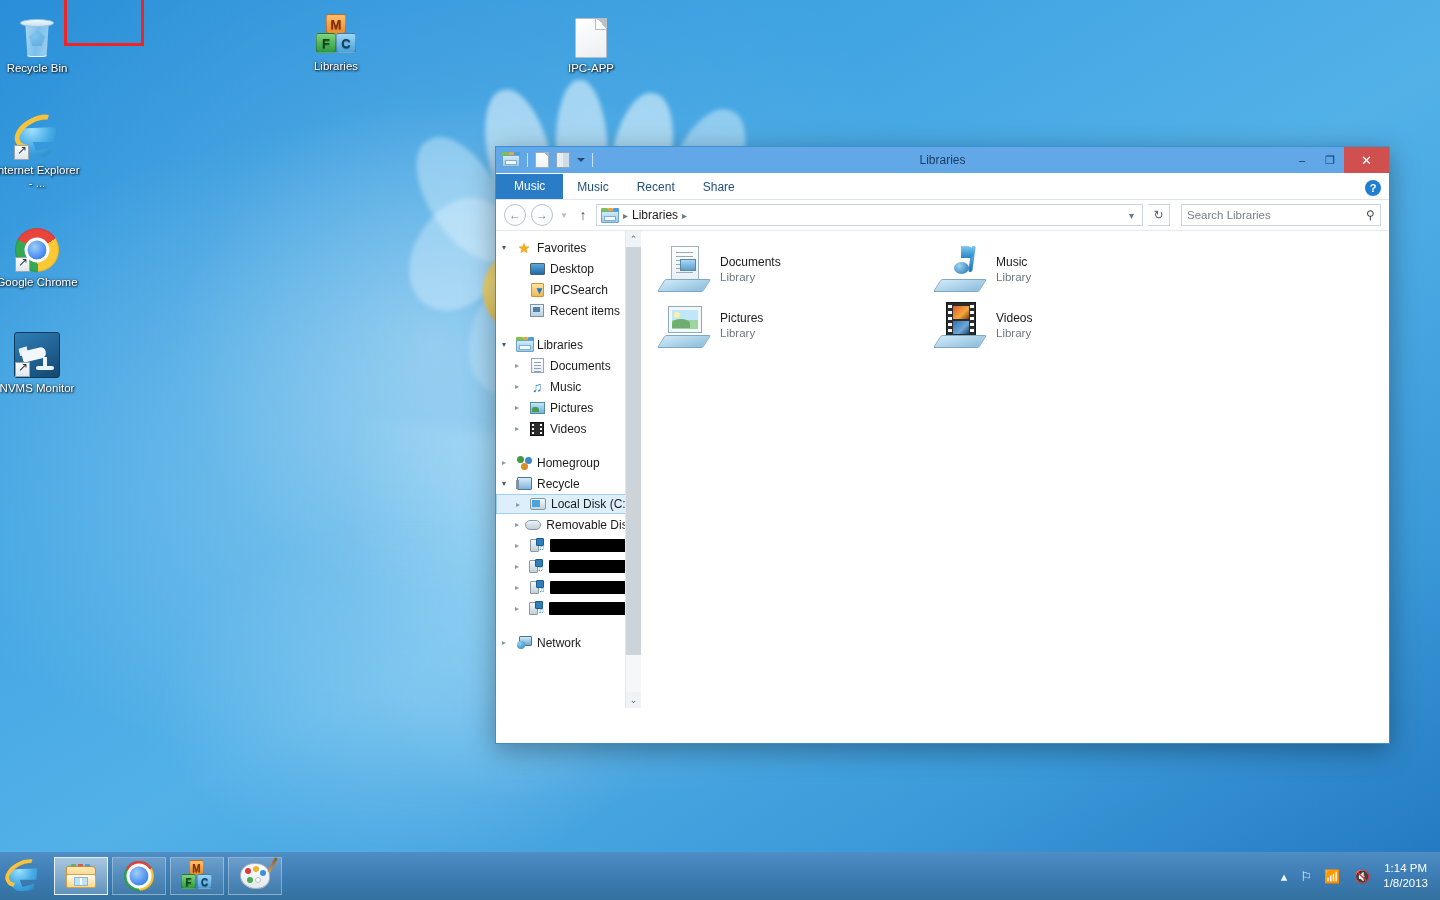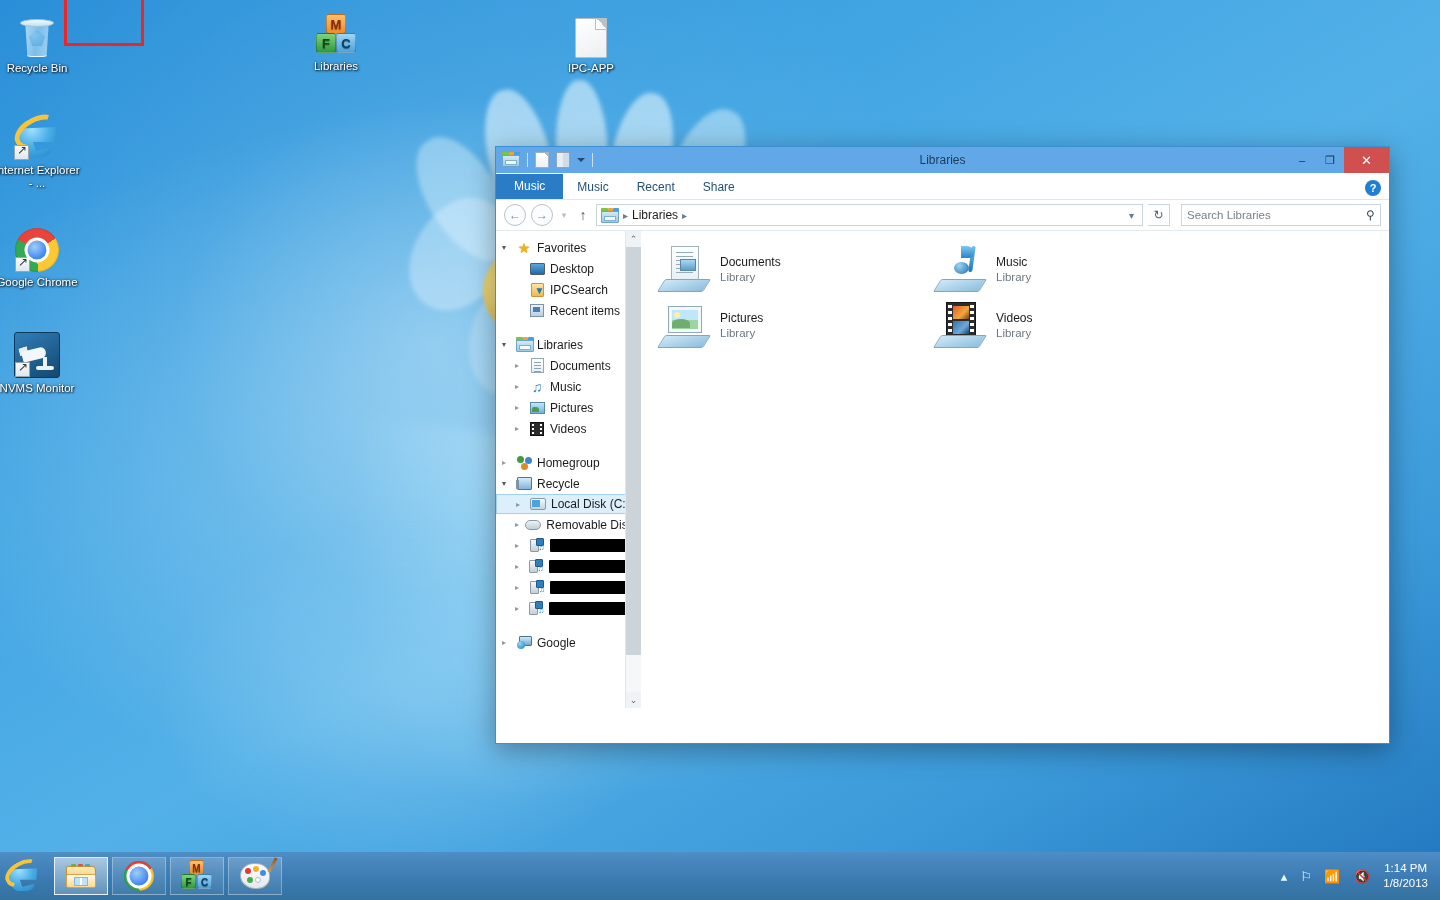"Google" span { text: Google -> Network }
